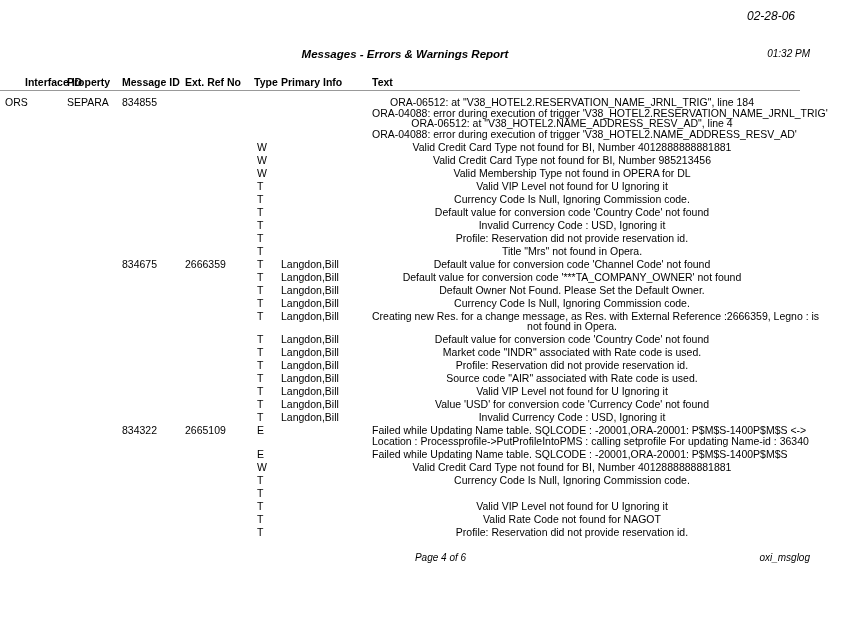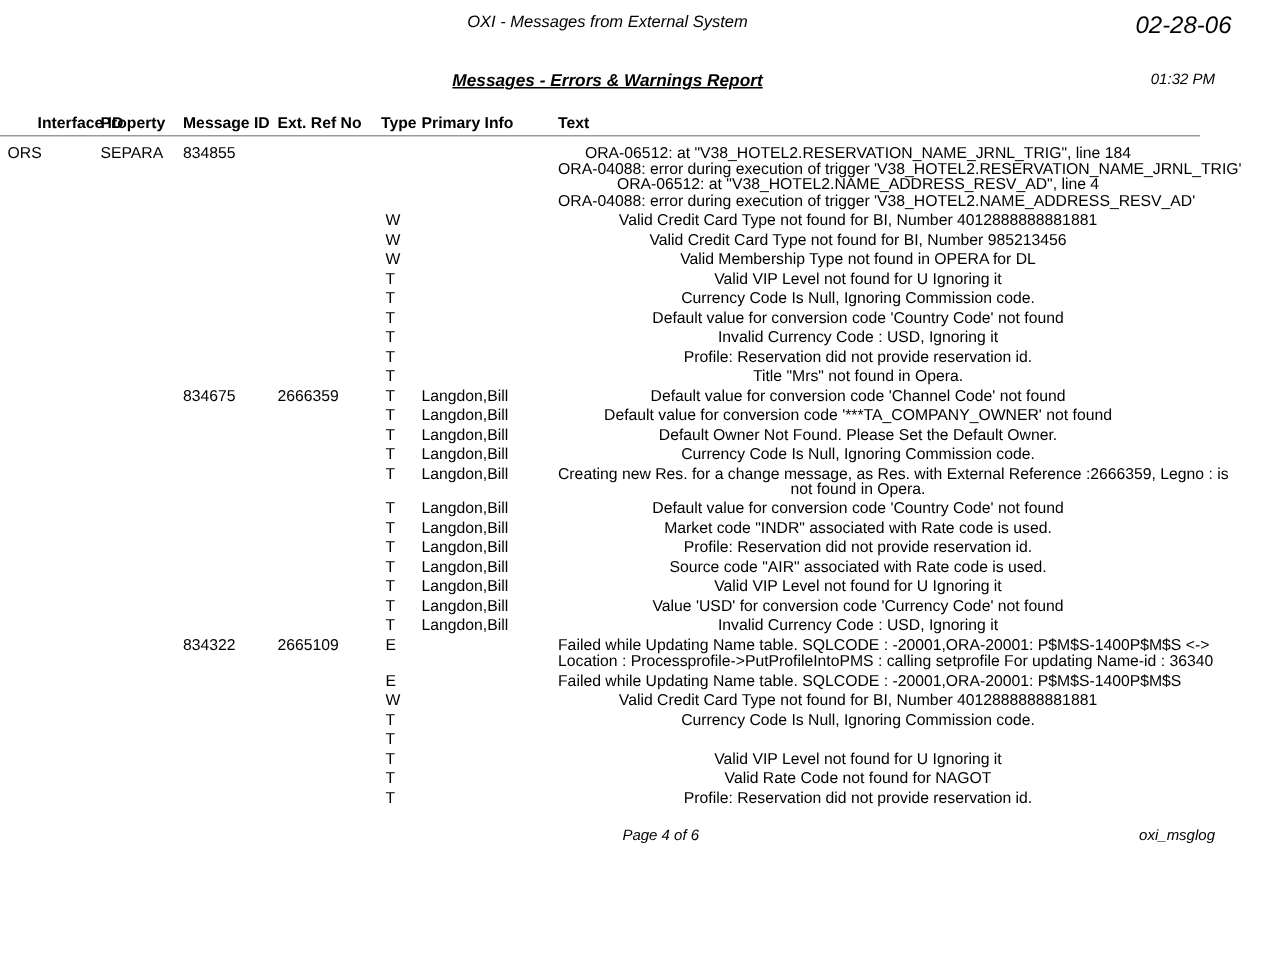"OXI - Messages from External" div.report-title { html: <div>OXI - Messages from External System</div> -> none }
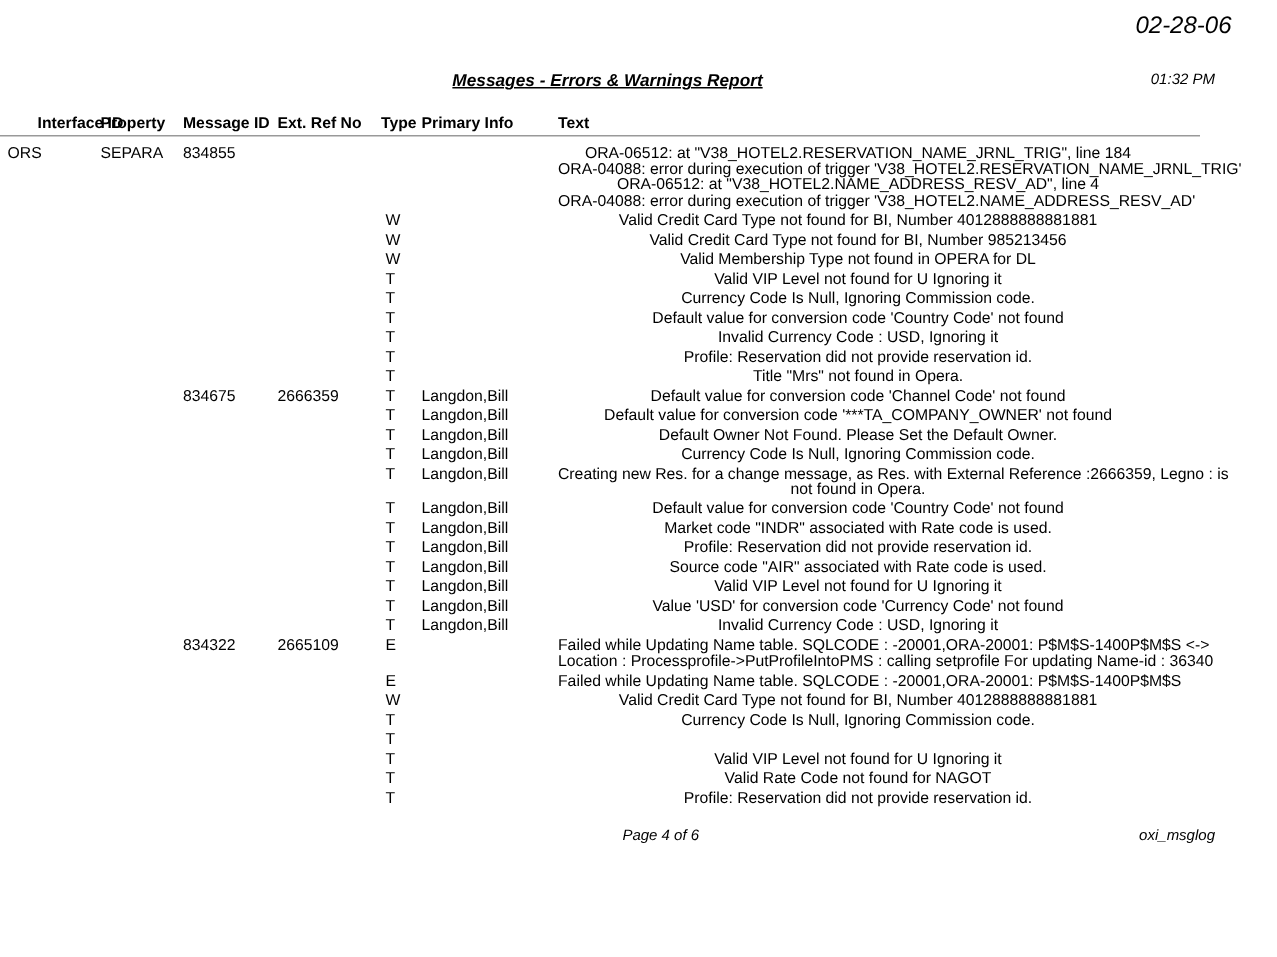"02-28-06" .report-date { font-size: 16px -> 12px; right: 30px -> 56px }
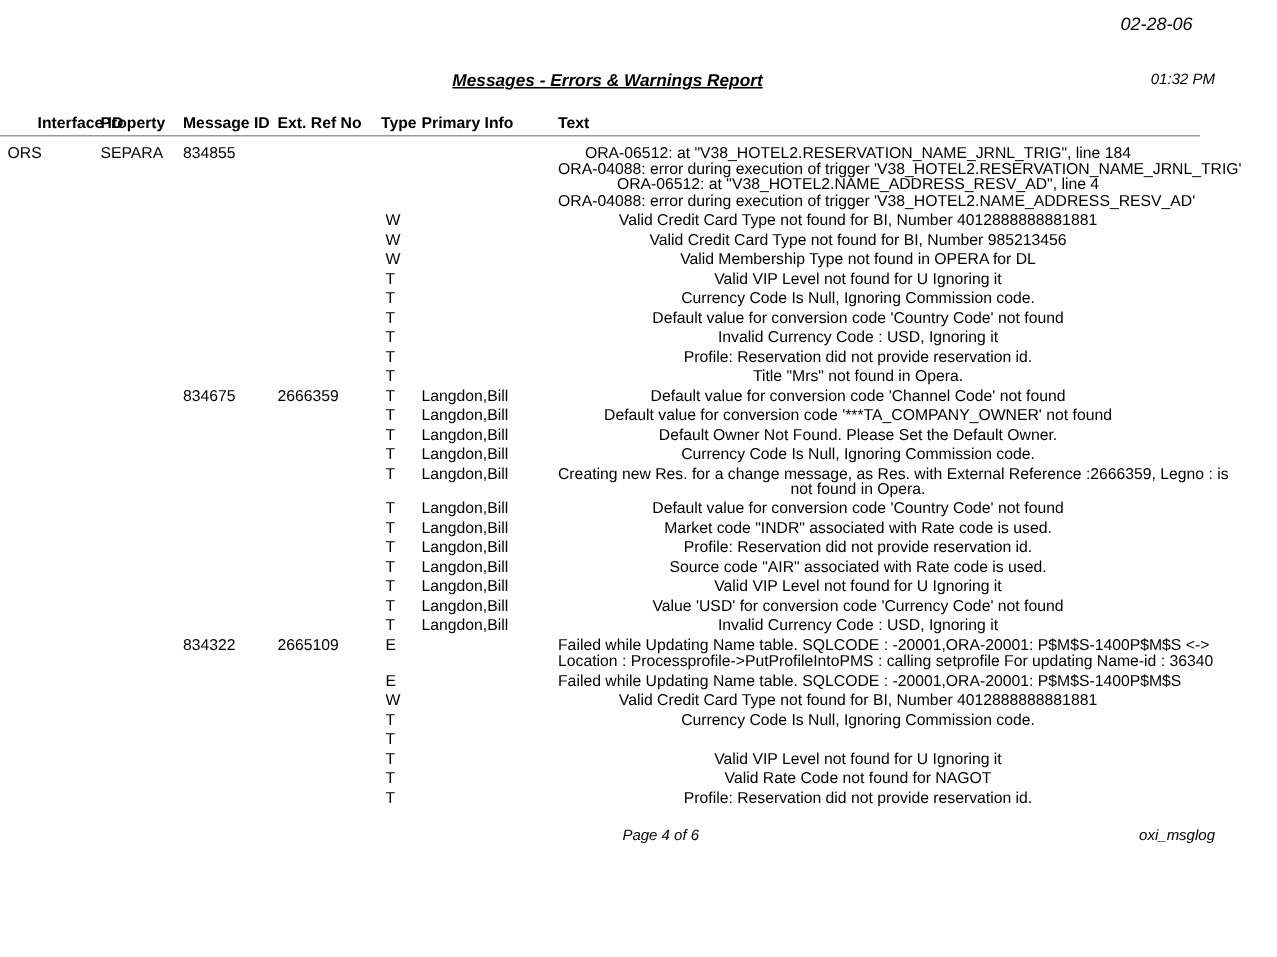"Messages - Errors & Warnings" .report-subtitle { text-decoration: underline -> none }
